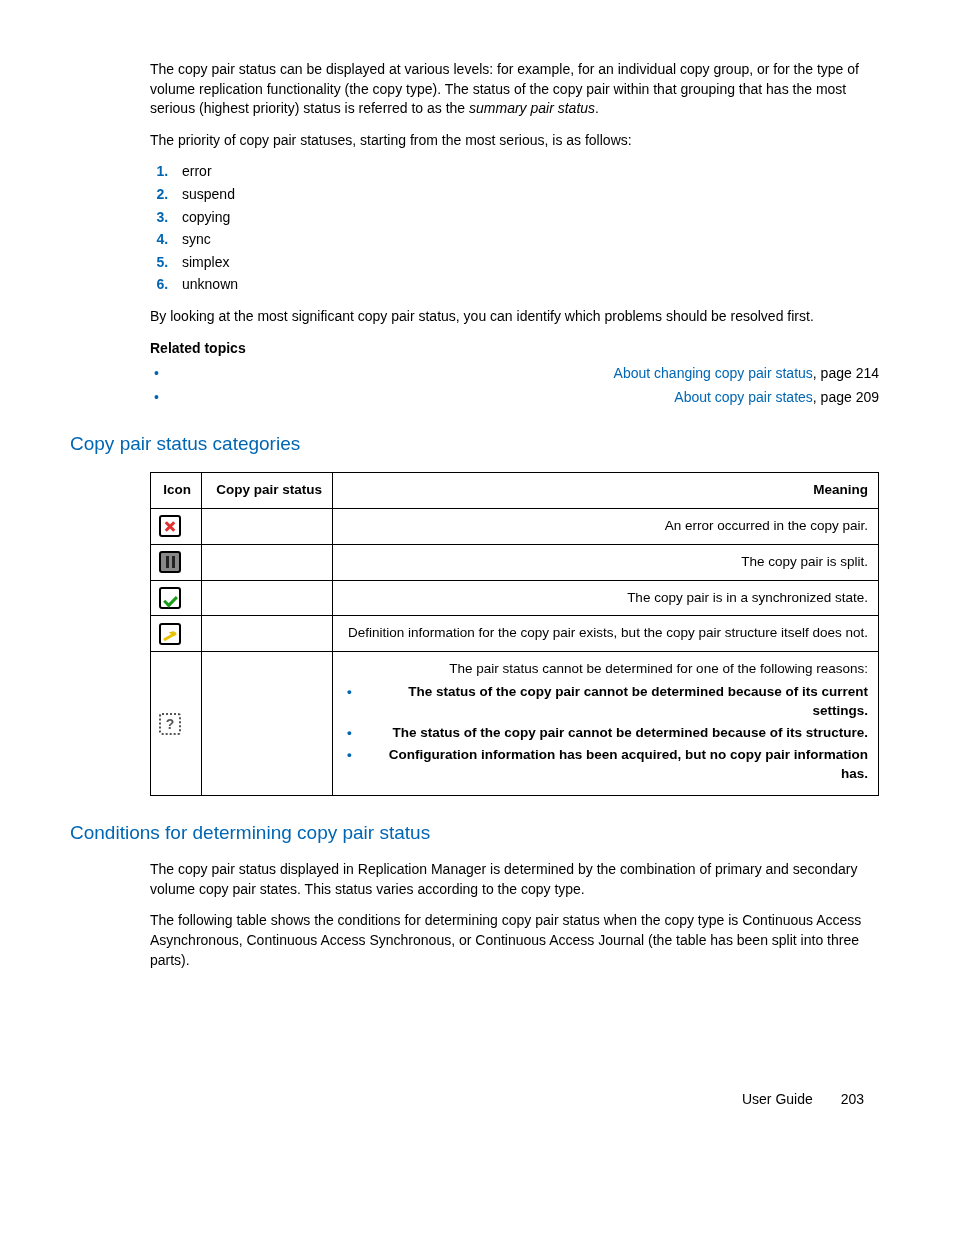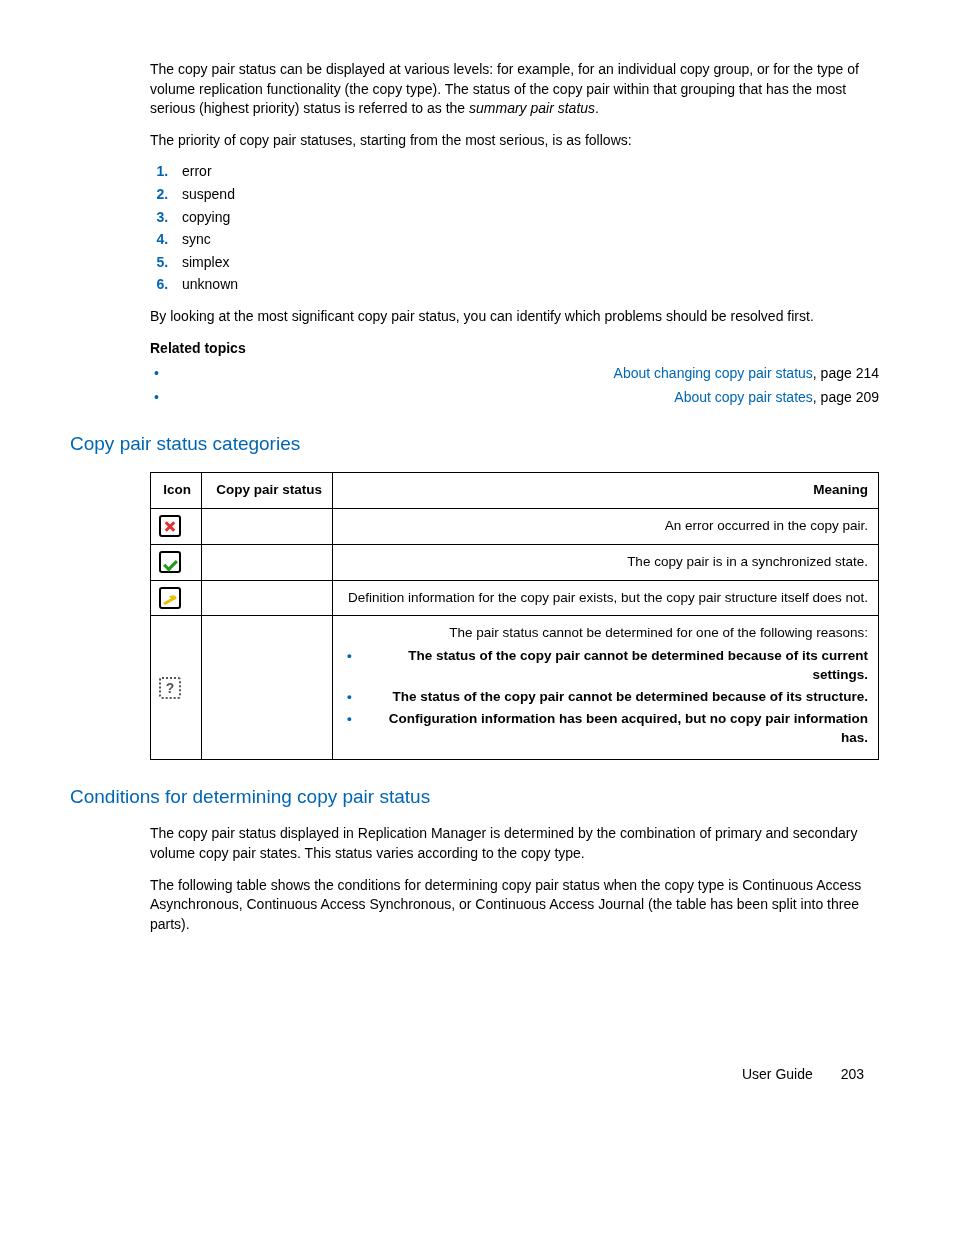"The copy pair is split." tr { html: none -> <tr> <td><span></span></td> <td></td> <td>The copy pair is split.</td> </tr> }
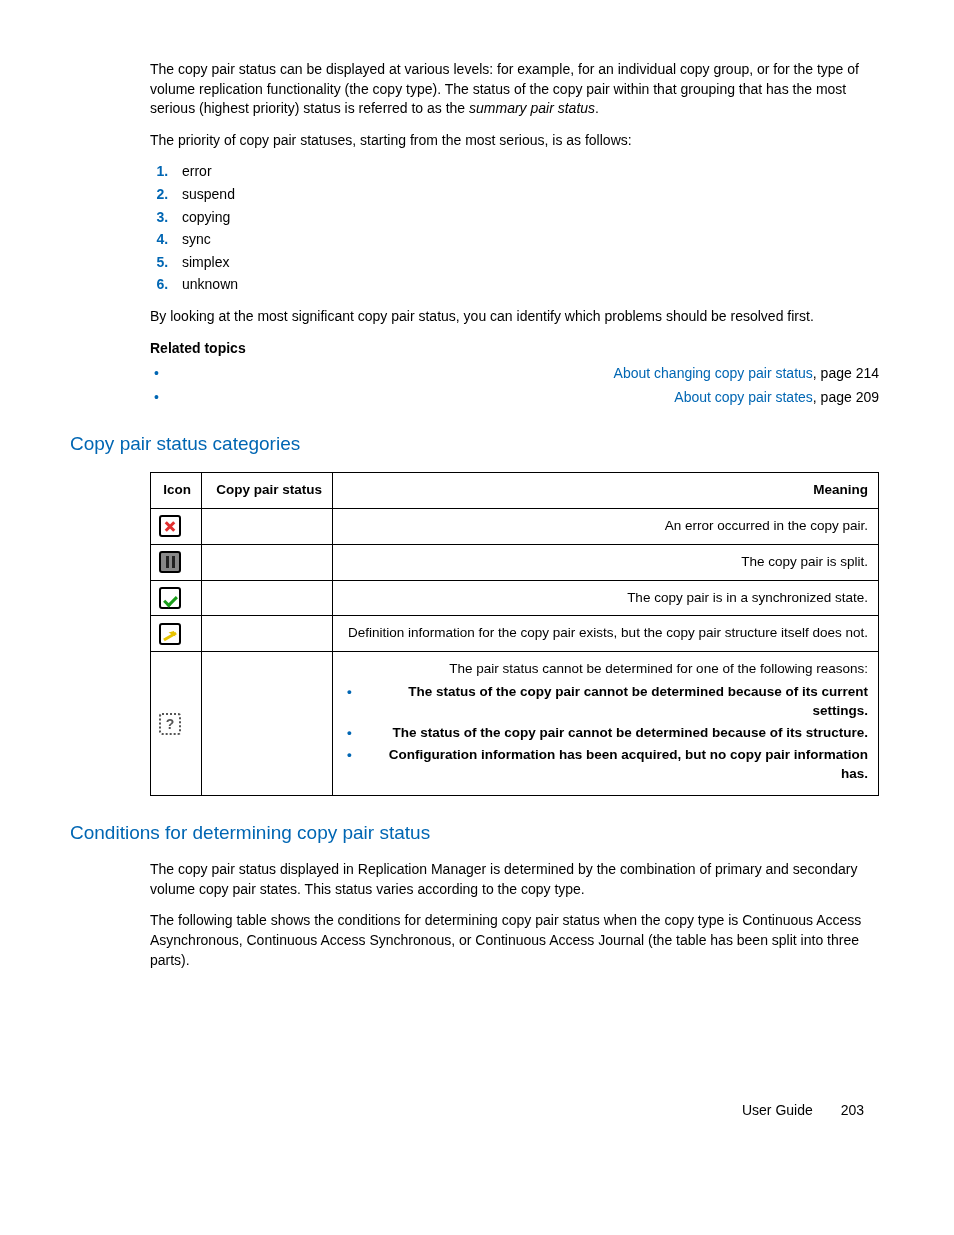"203" .footer .pn { margin-top: 11px -> none }
